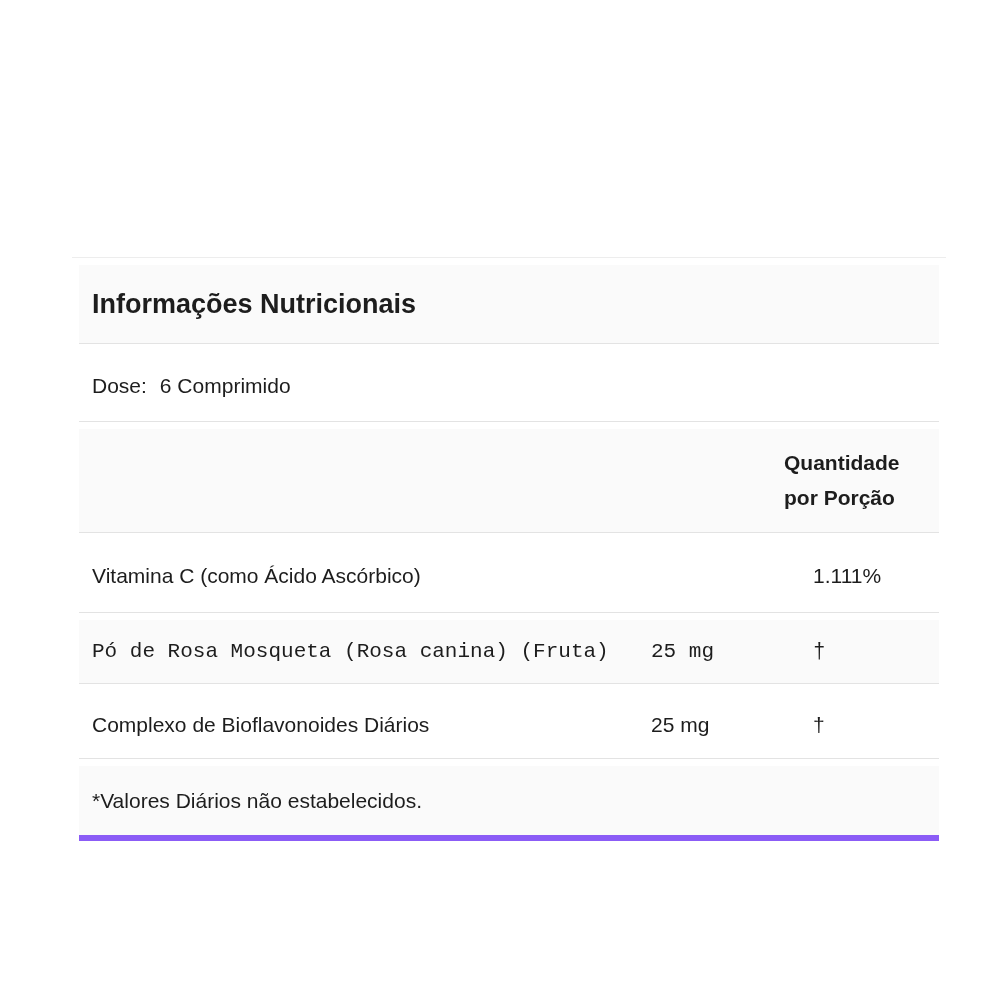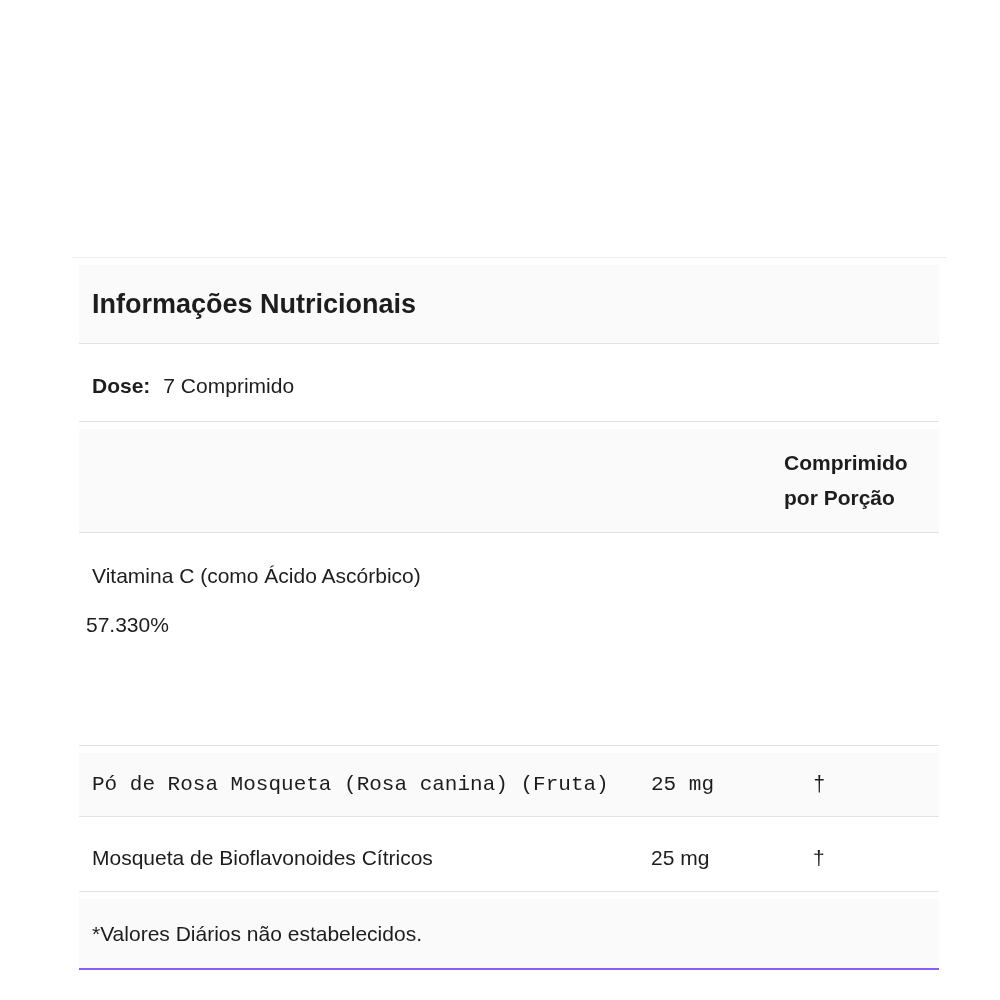"Dose:" .serving-label { font-weight: bold -> normal }
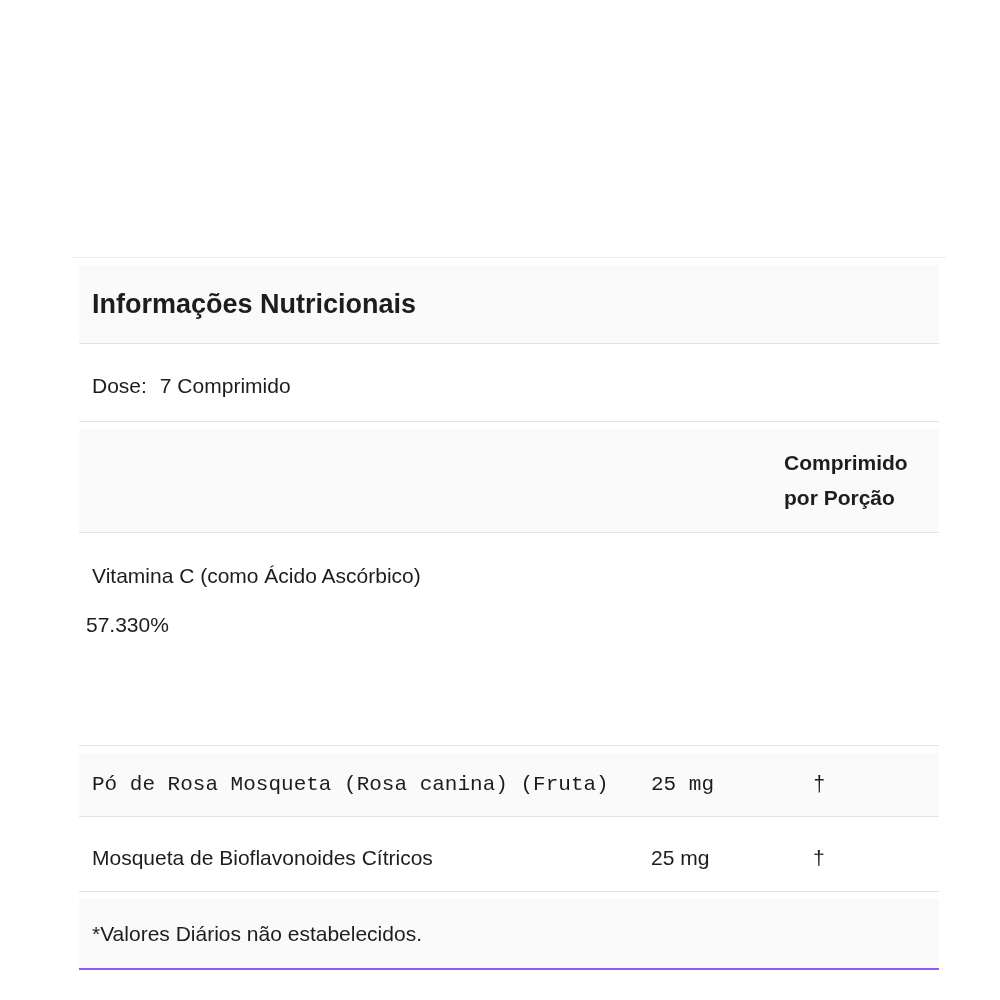"7 Comprimido" span.serving-value { text: 7 -> 6 }
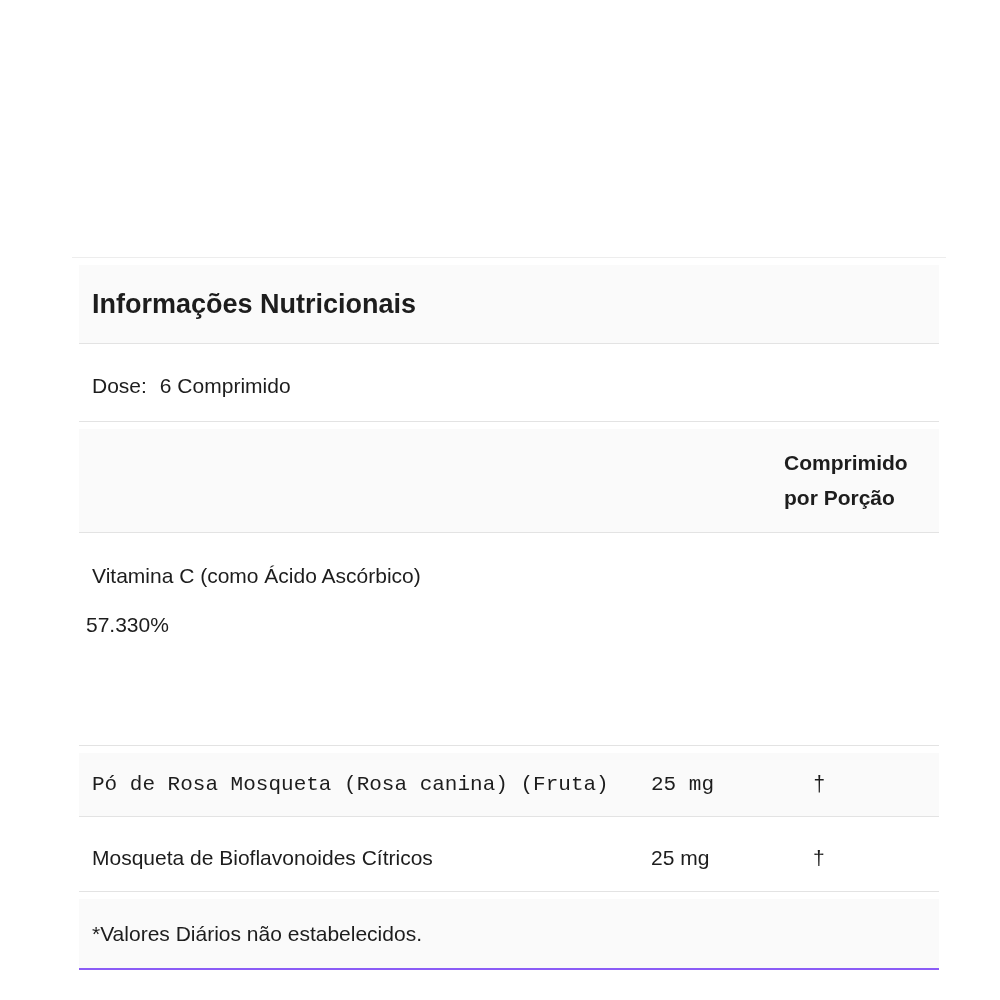"Comprimido por Porção" div.col-amount { text: Comprimido -> Quantidade }
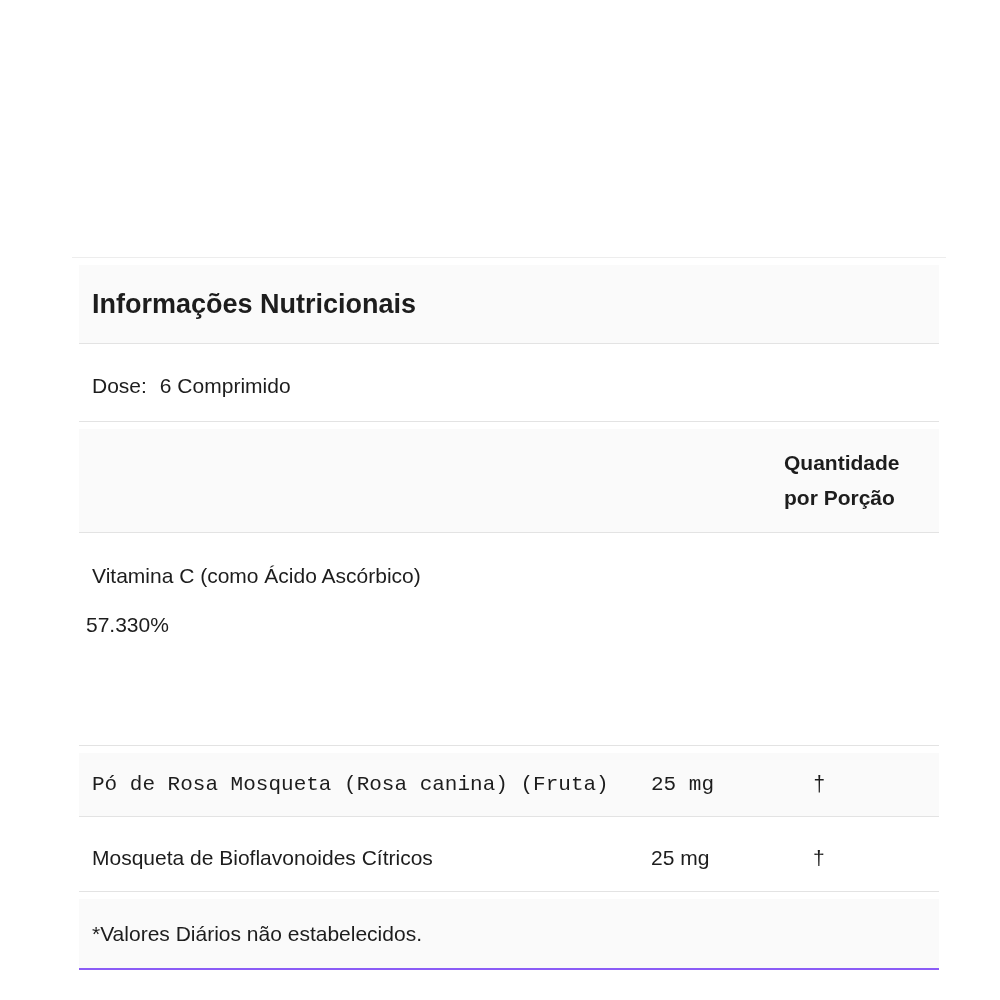"Vitamina C (como Ácido Ascórbico)" .row-vitamin { flex-direction: column -> none }
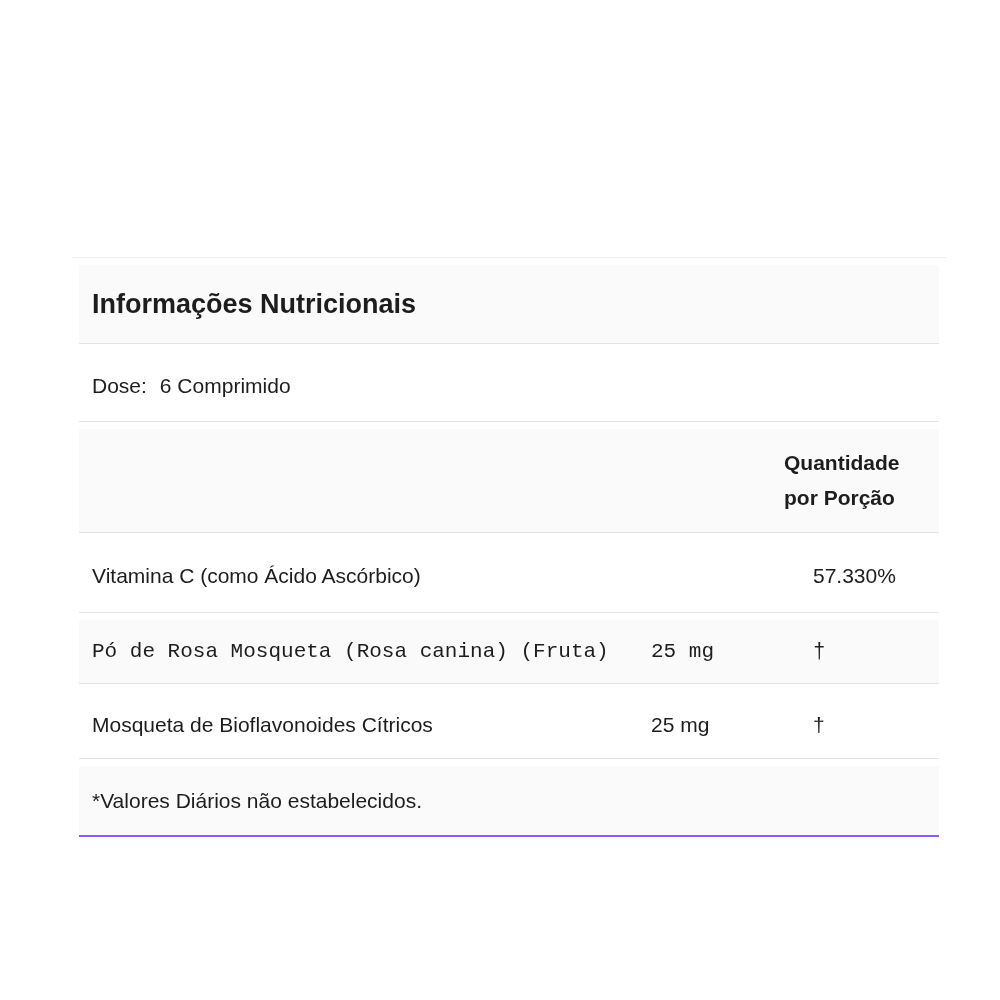"57.330%" div.col-dv { text: 57.330% -> 1.111% }
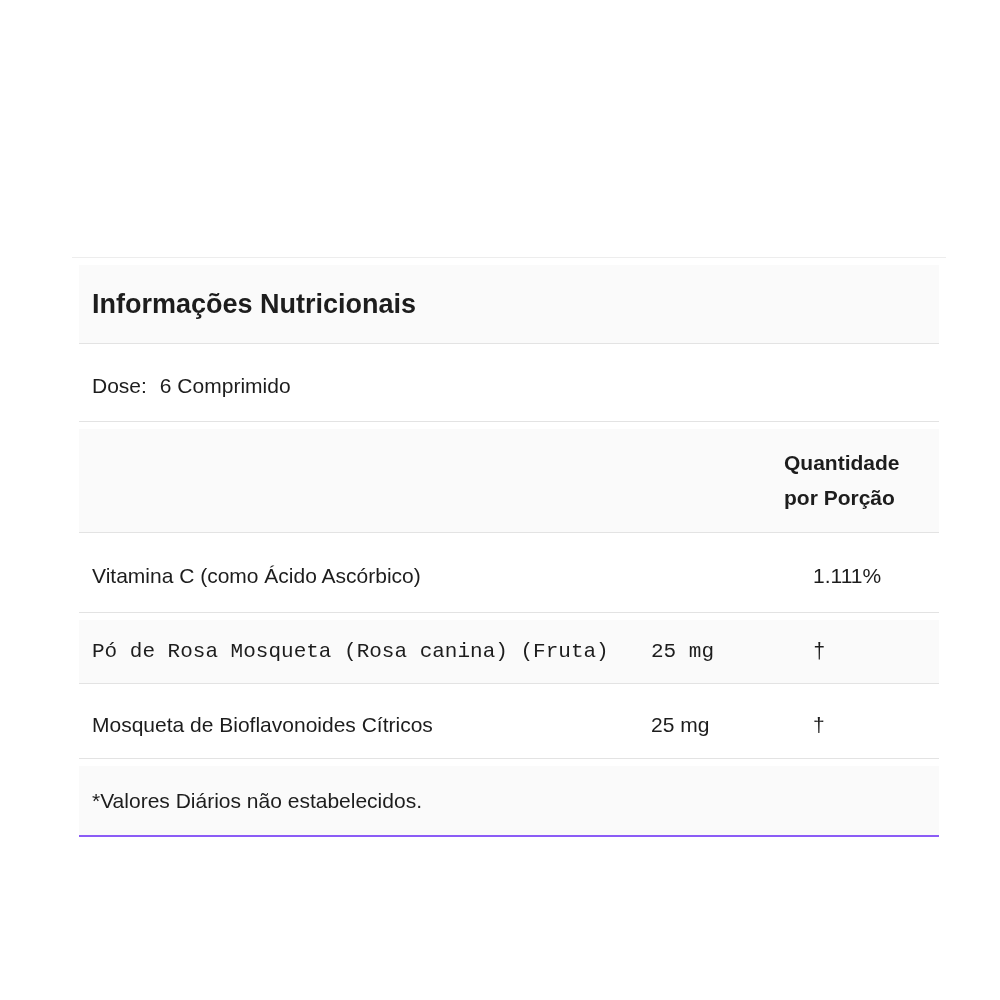"Mosqueta de Bioflavonoides Cítricos" div.col-name { text: Mosqueta de Bioflavonoides Cítricos -> Complexo de Bioflavonoides Diários }
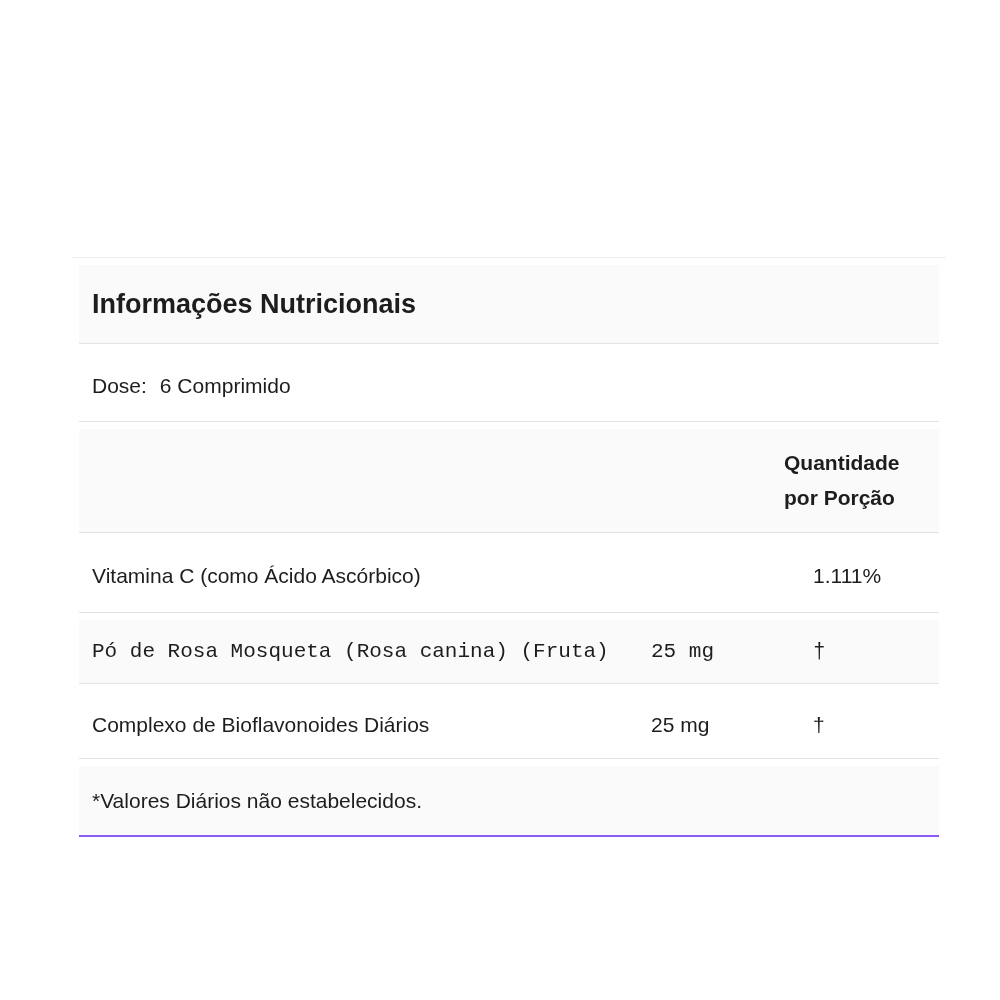"*Valores Diários não estabelecidos." .footnote-row { border-bottom: 2px solid #8b5cf6 -> 6px solid #8b5cf6 }
